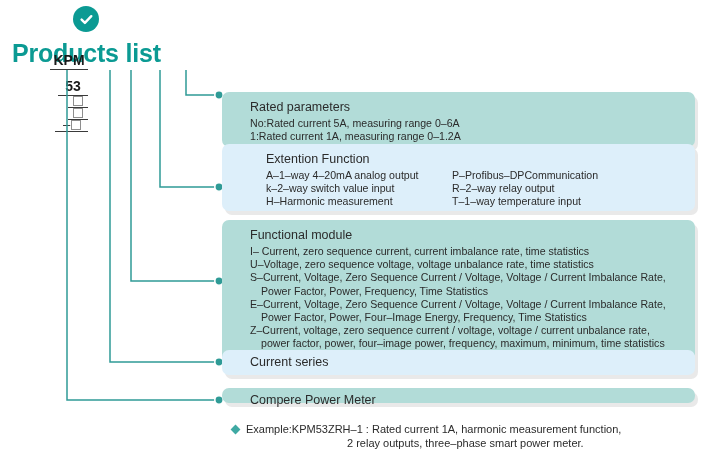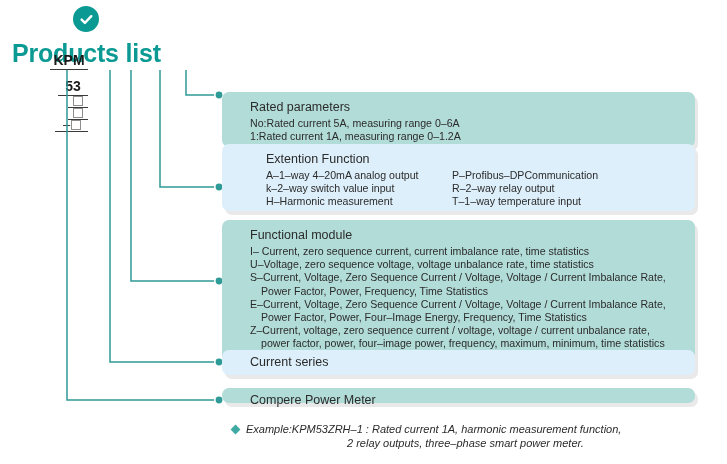"Example:KPM53ZRH–1 : Rated current 1A," .foot-text { font-style: italic -> none }
